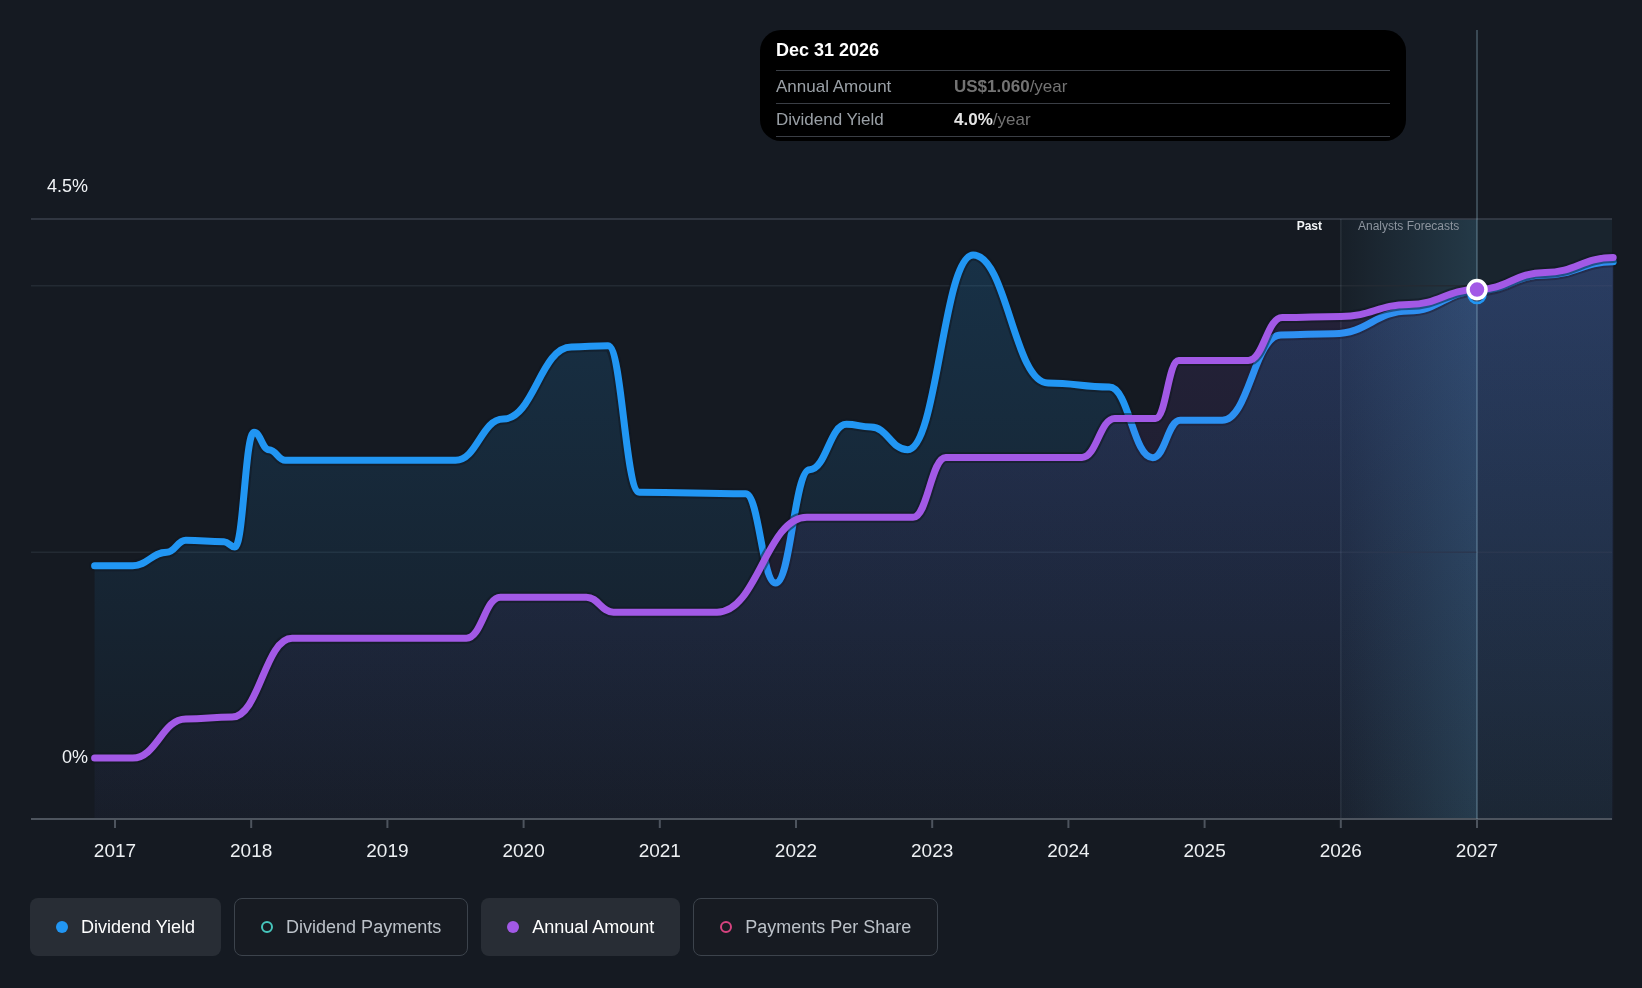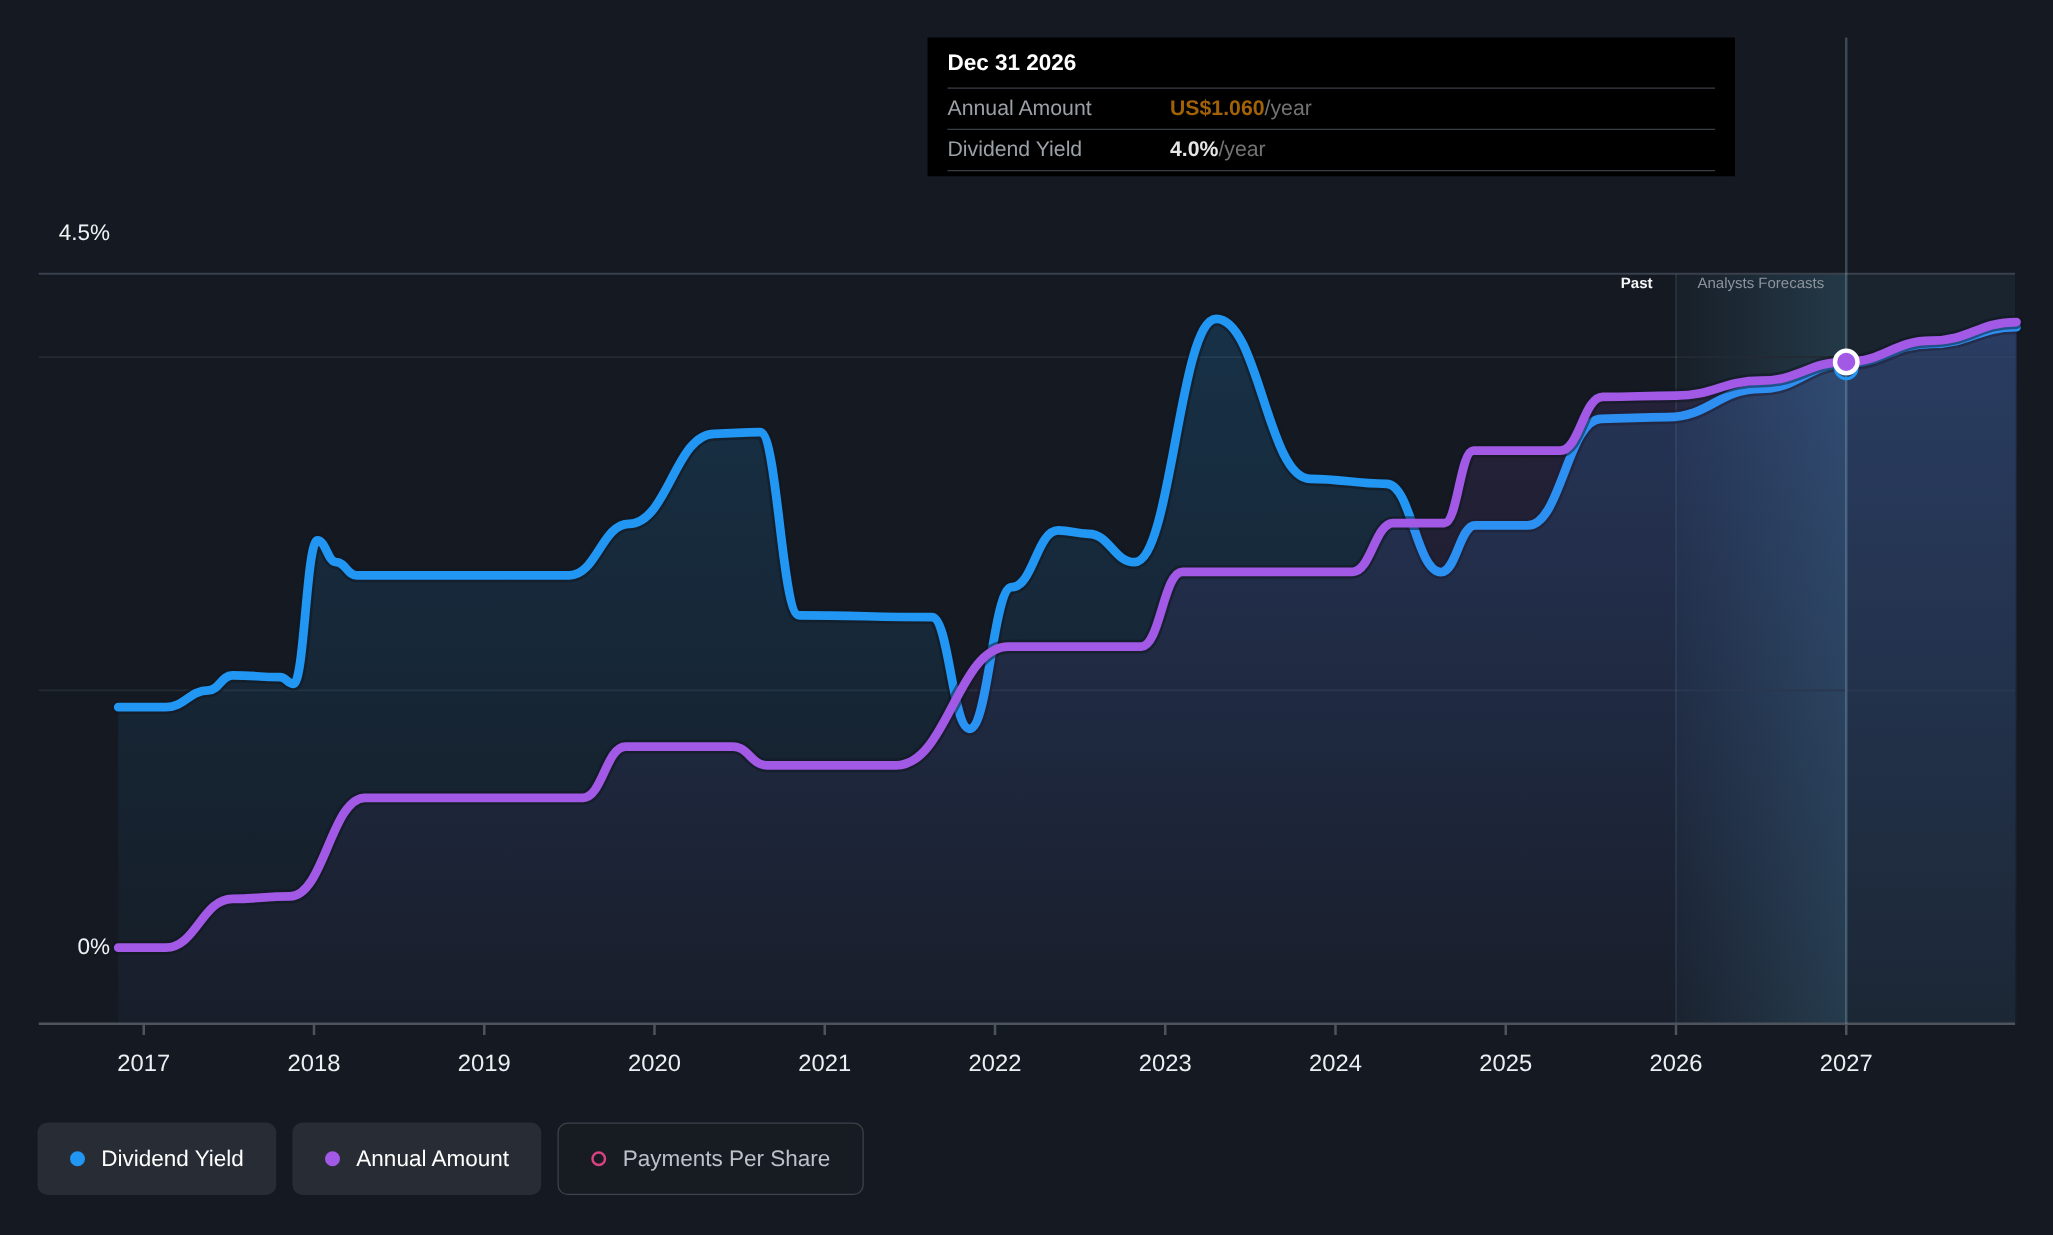"Dec 31 2026" .tooltip { border-radius: none -> 21px; left: 742px -> 760px }
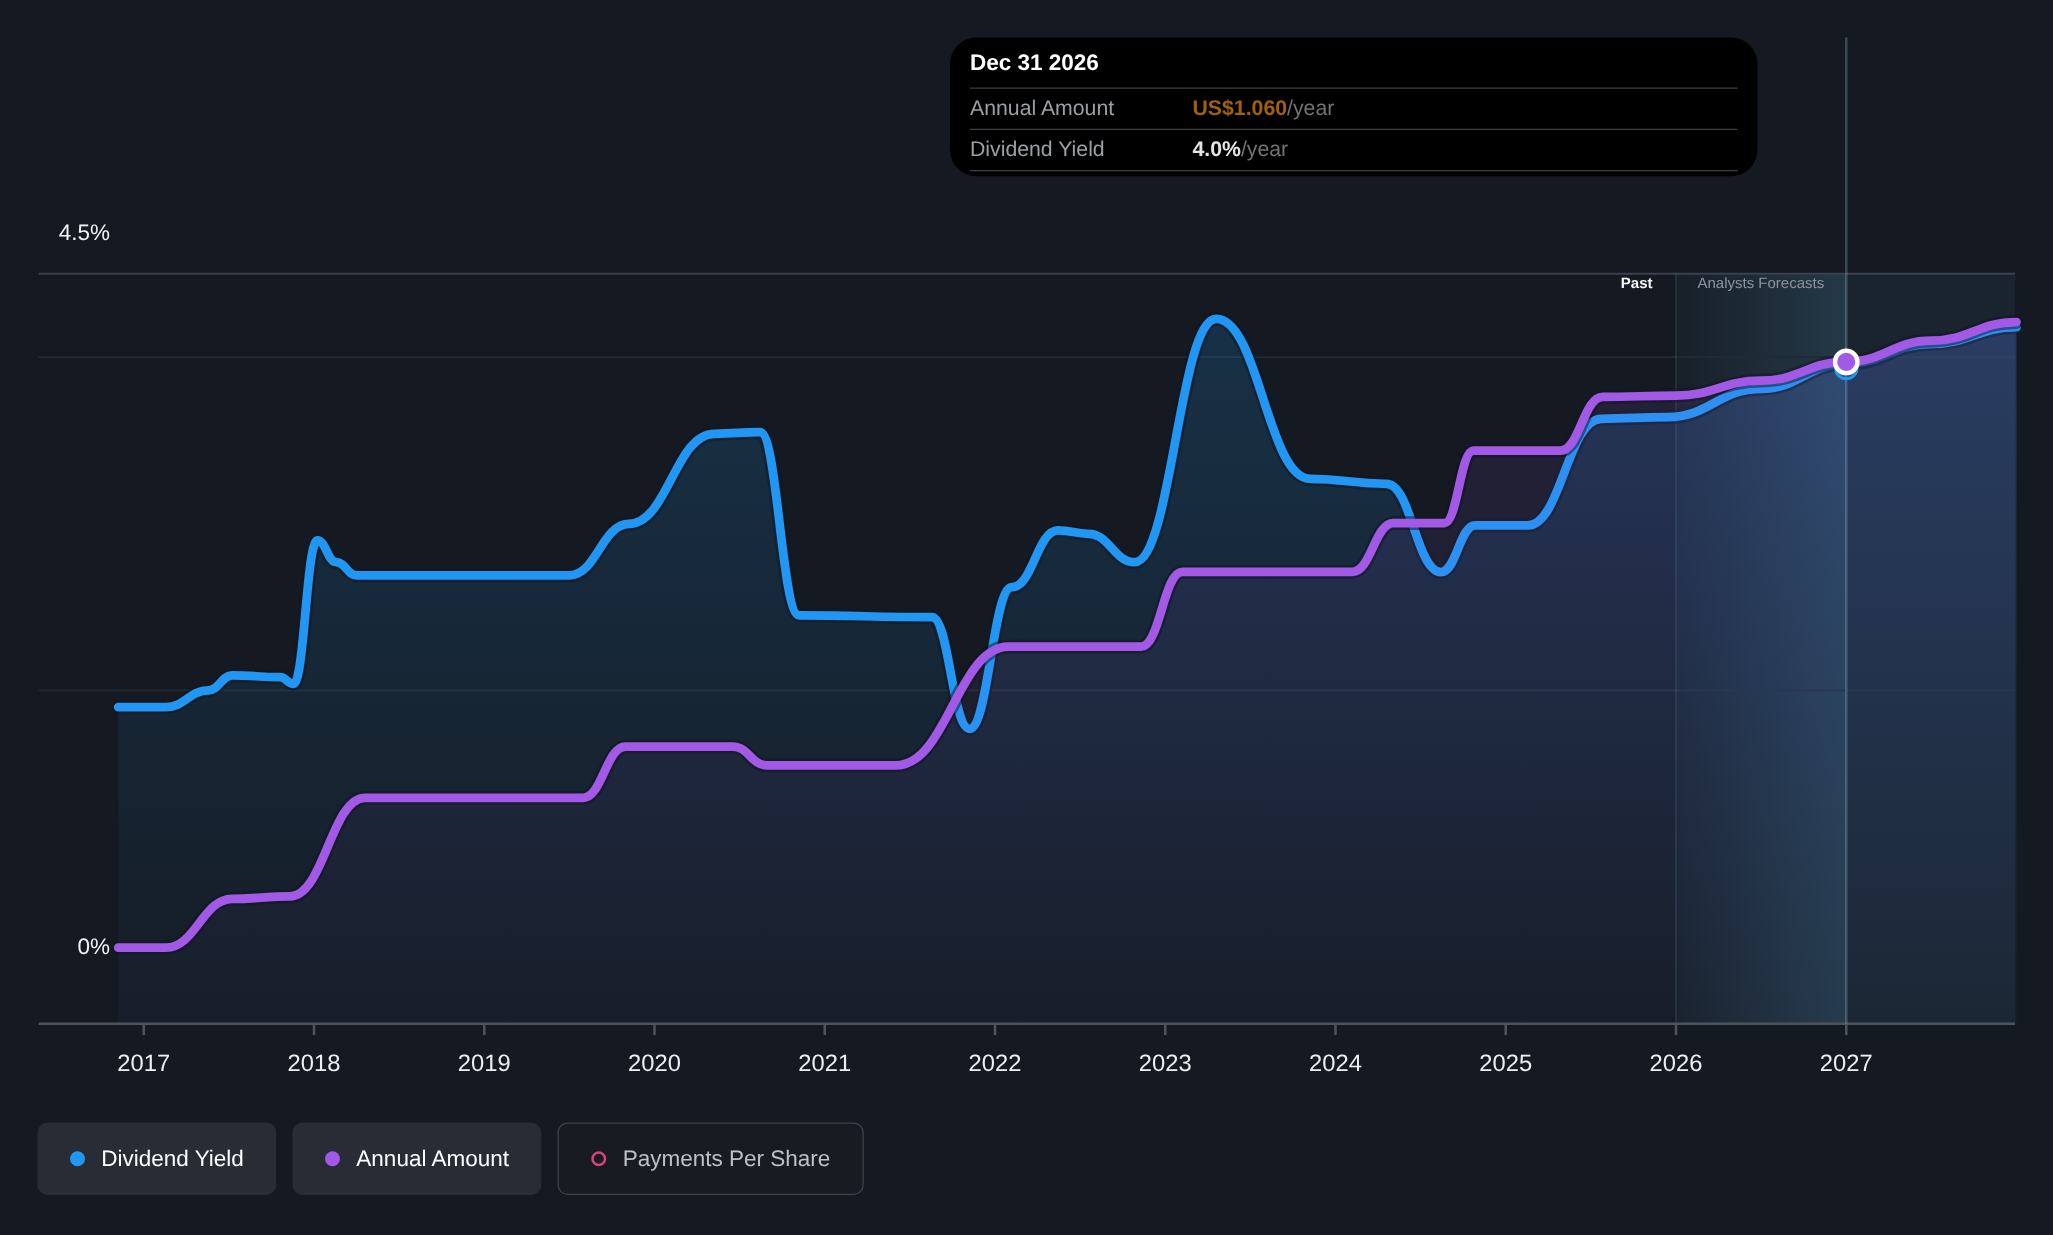"US$1.060" span.tt-value { color: #a16207 -> #737373 }
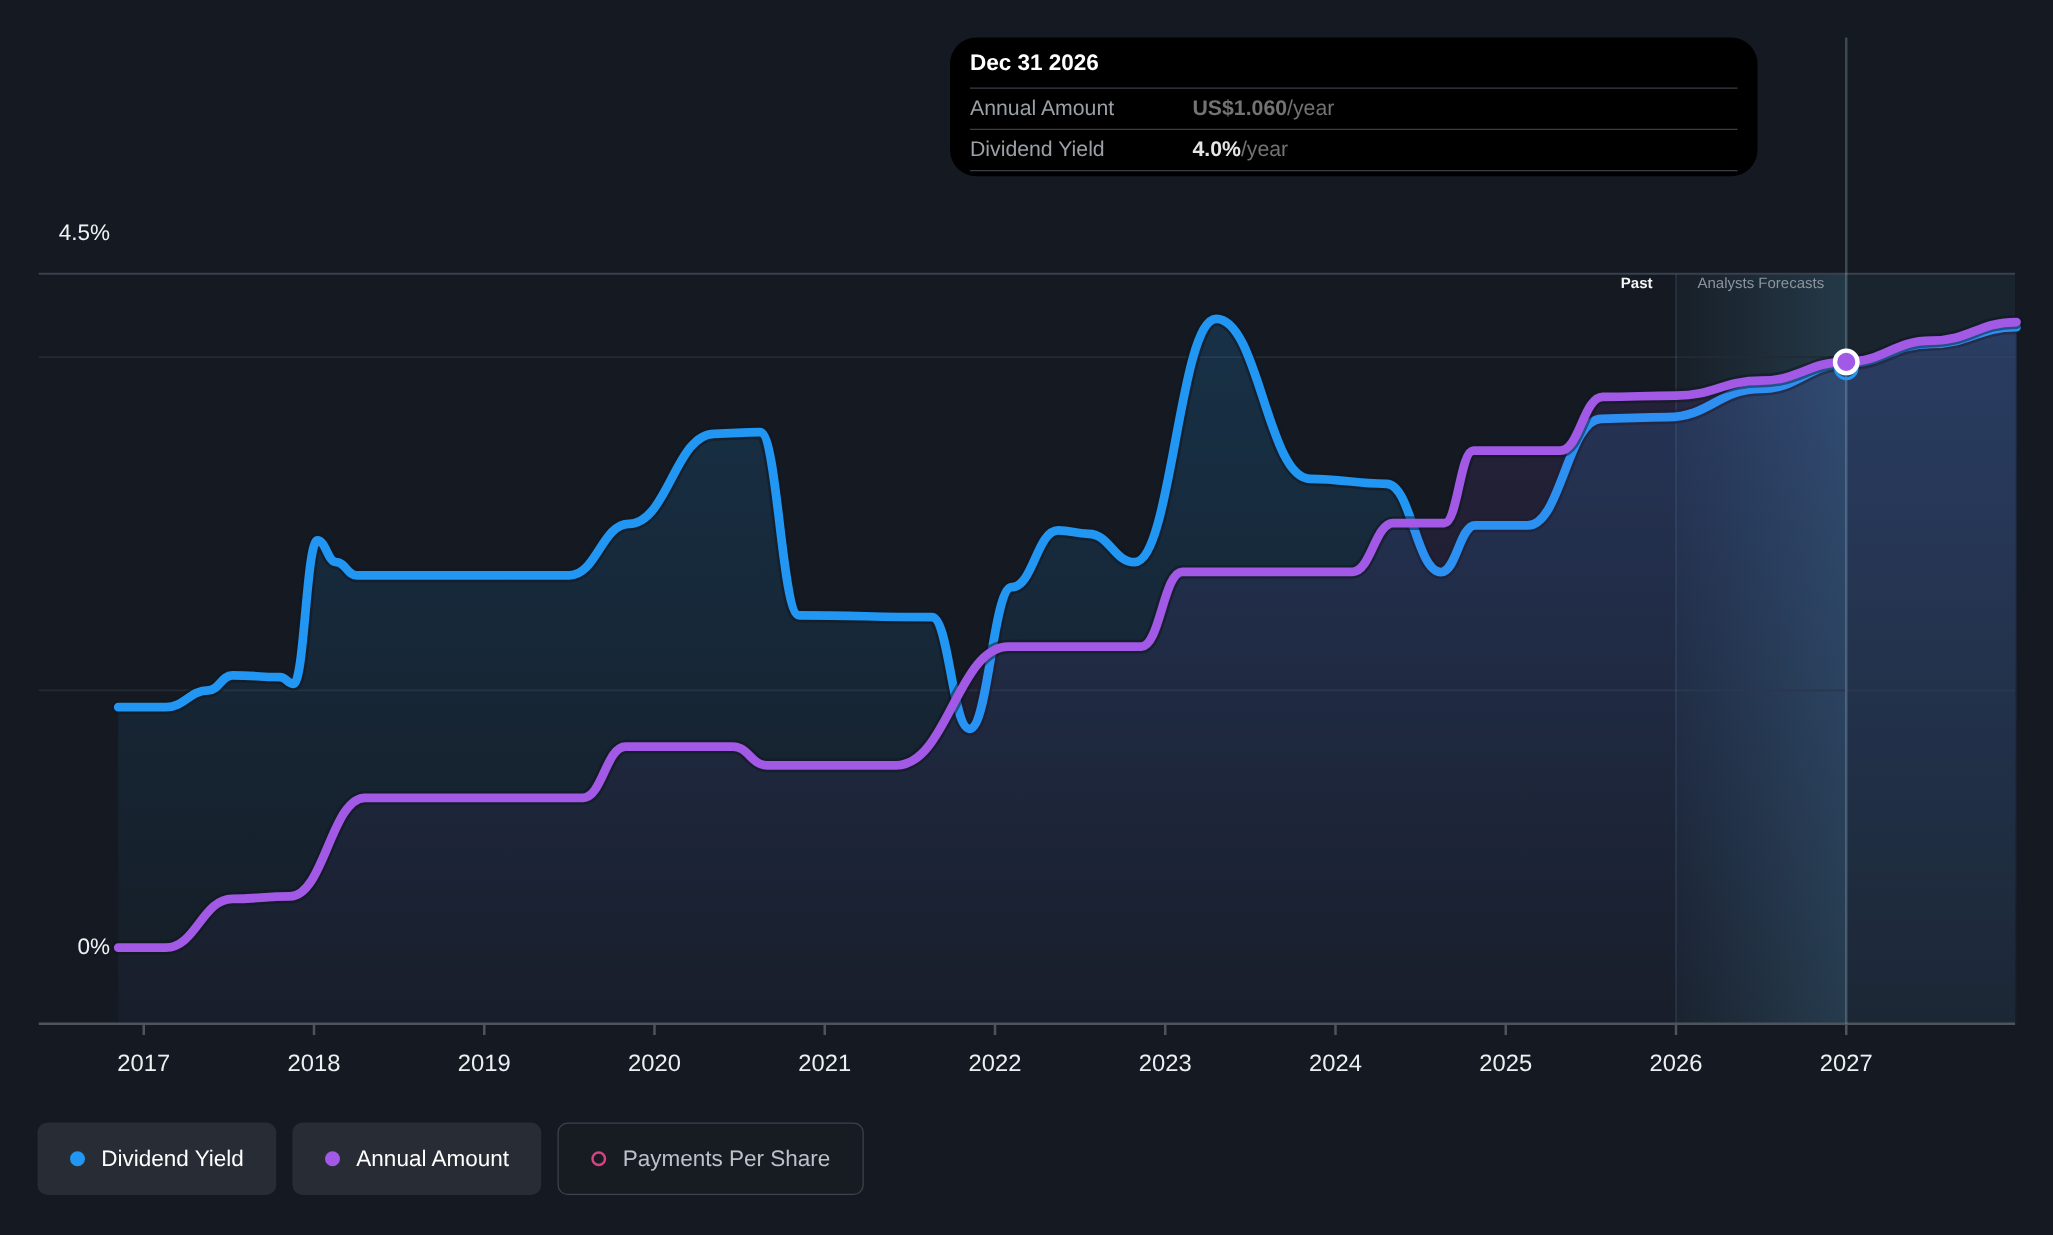"Dividend Payments" button.leg { html: none -> <button> <span></span> <span>Dividend Payments</span> </button> }
